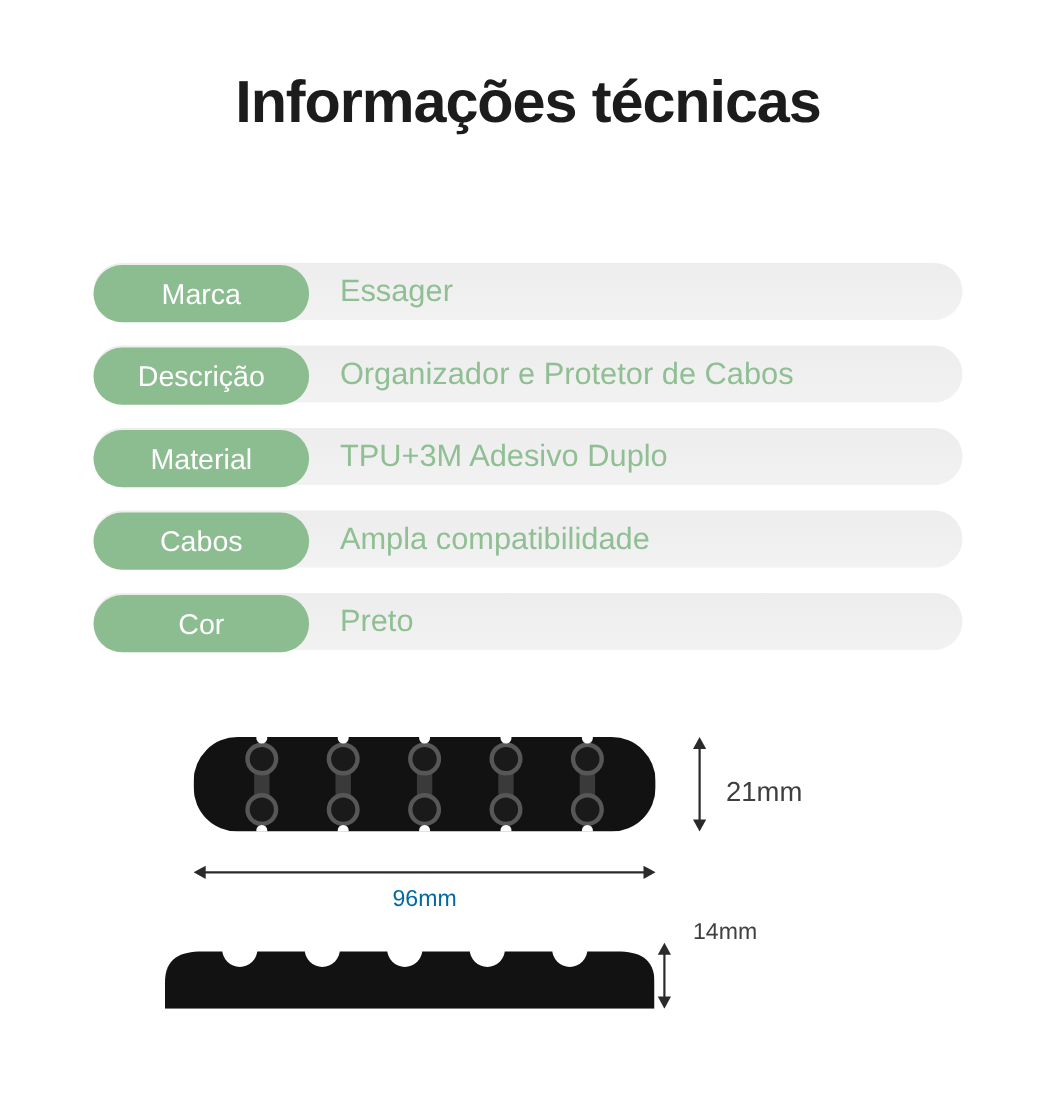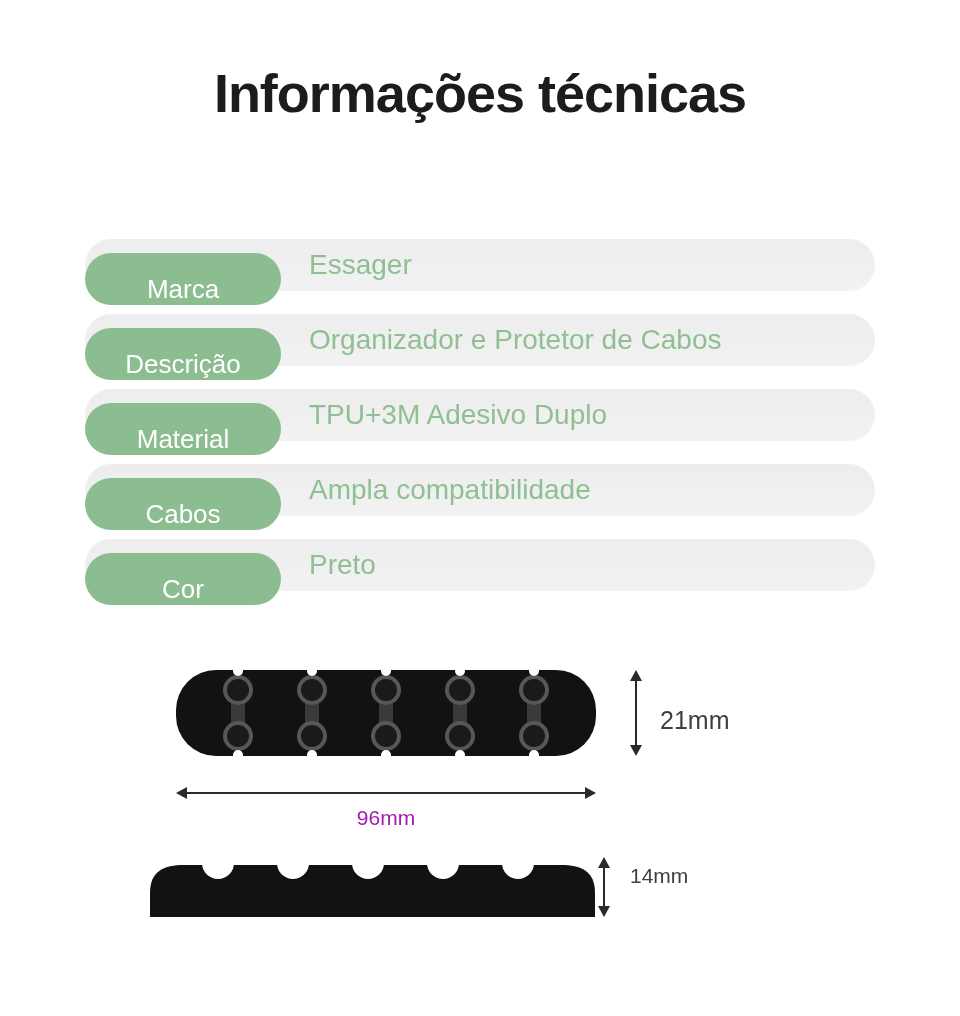"Marca" .spec-pill { align-items: flex-end -> center; top: 14px -> 2px }
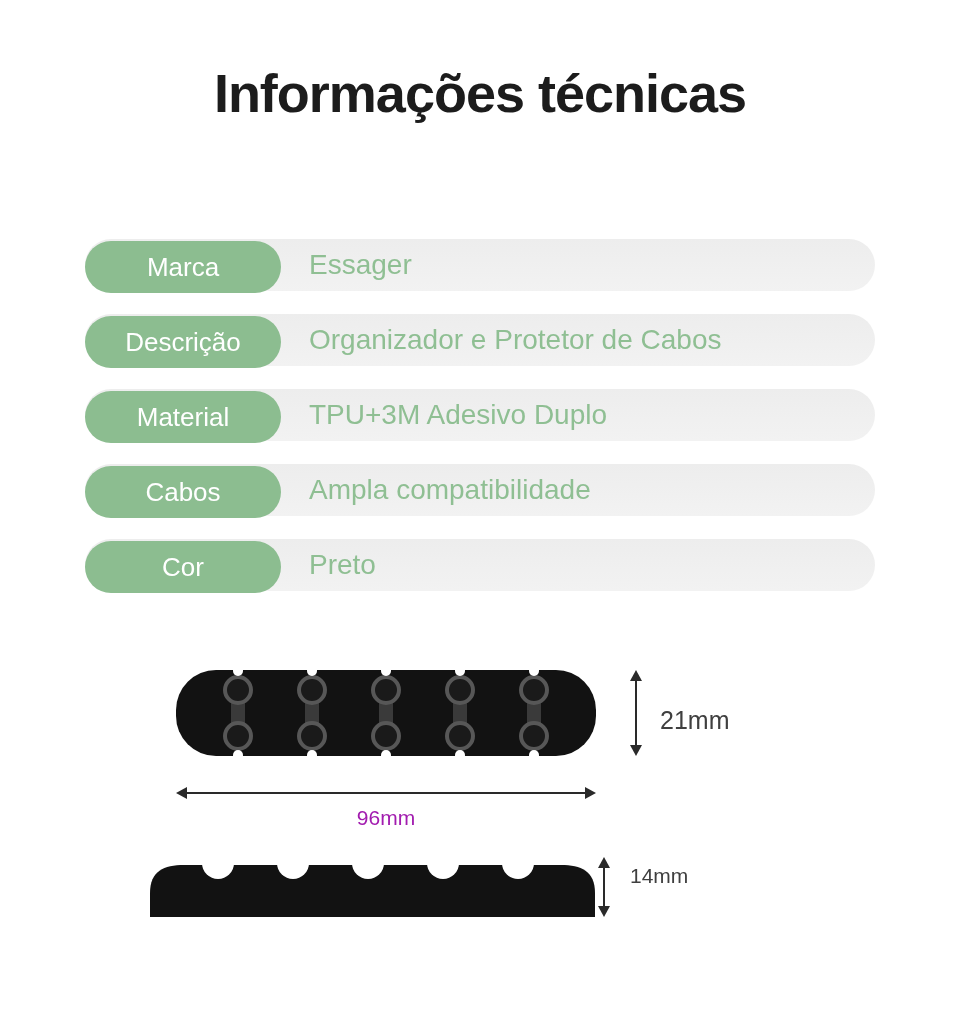"96mm" .label-96 { color: #a21caf -> #0369a1 }
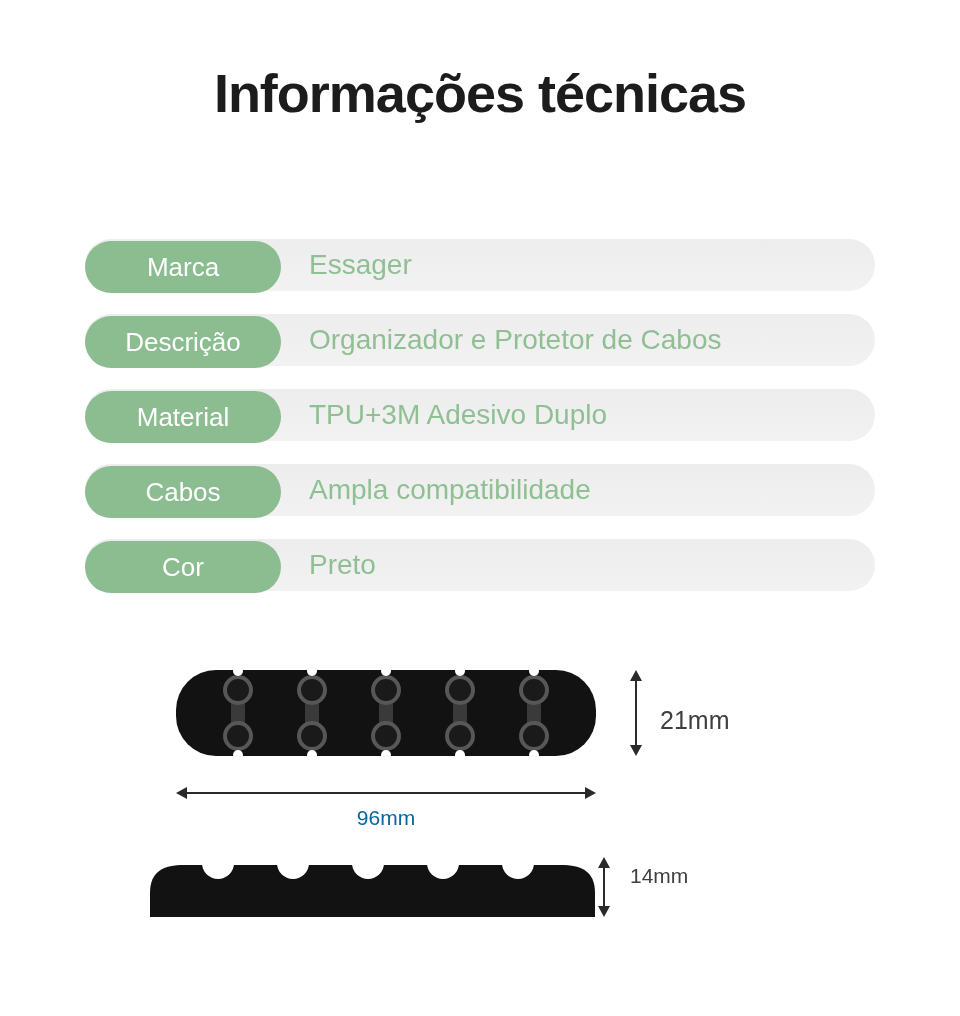"14mm" .label-14 { top: 864px -> 836px }
